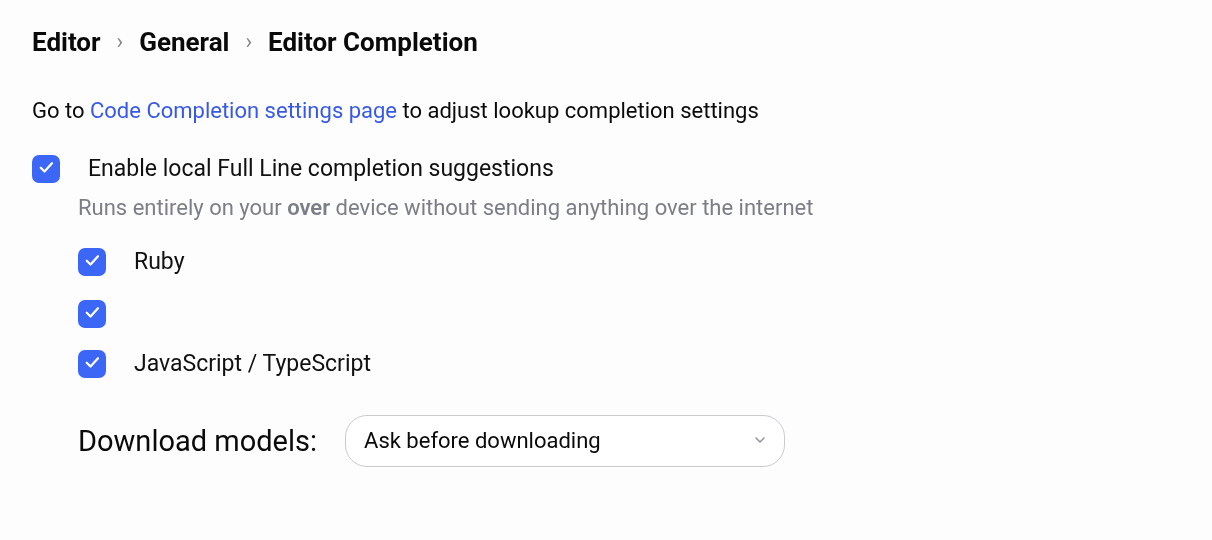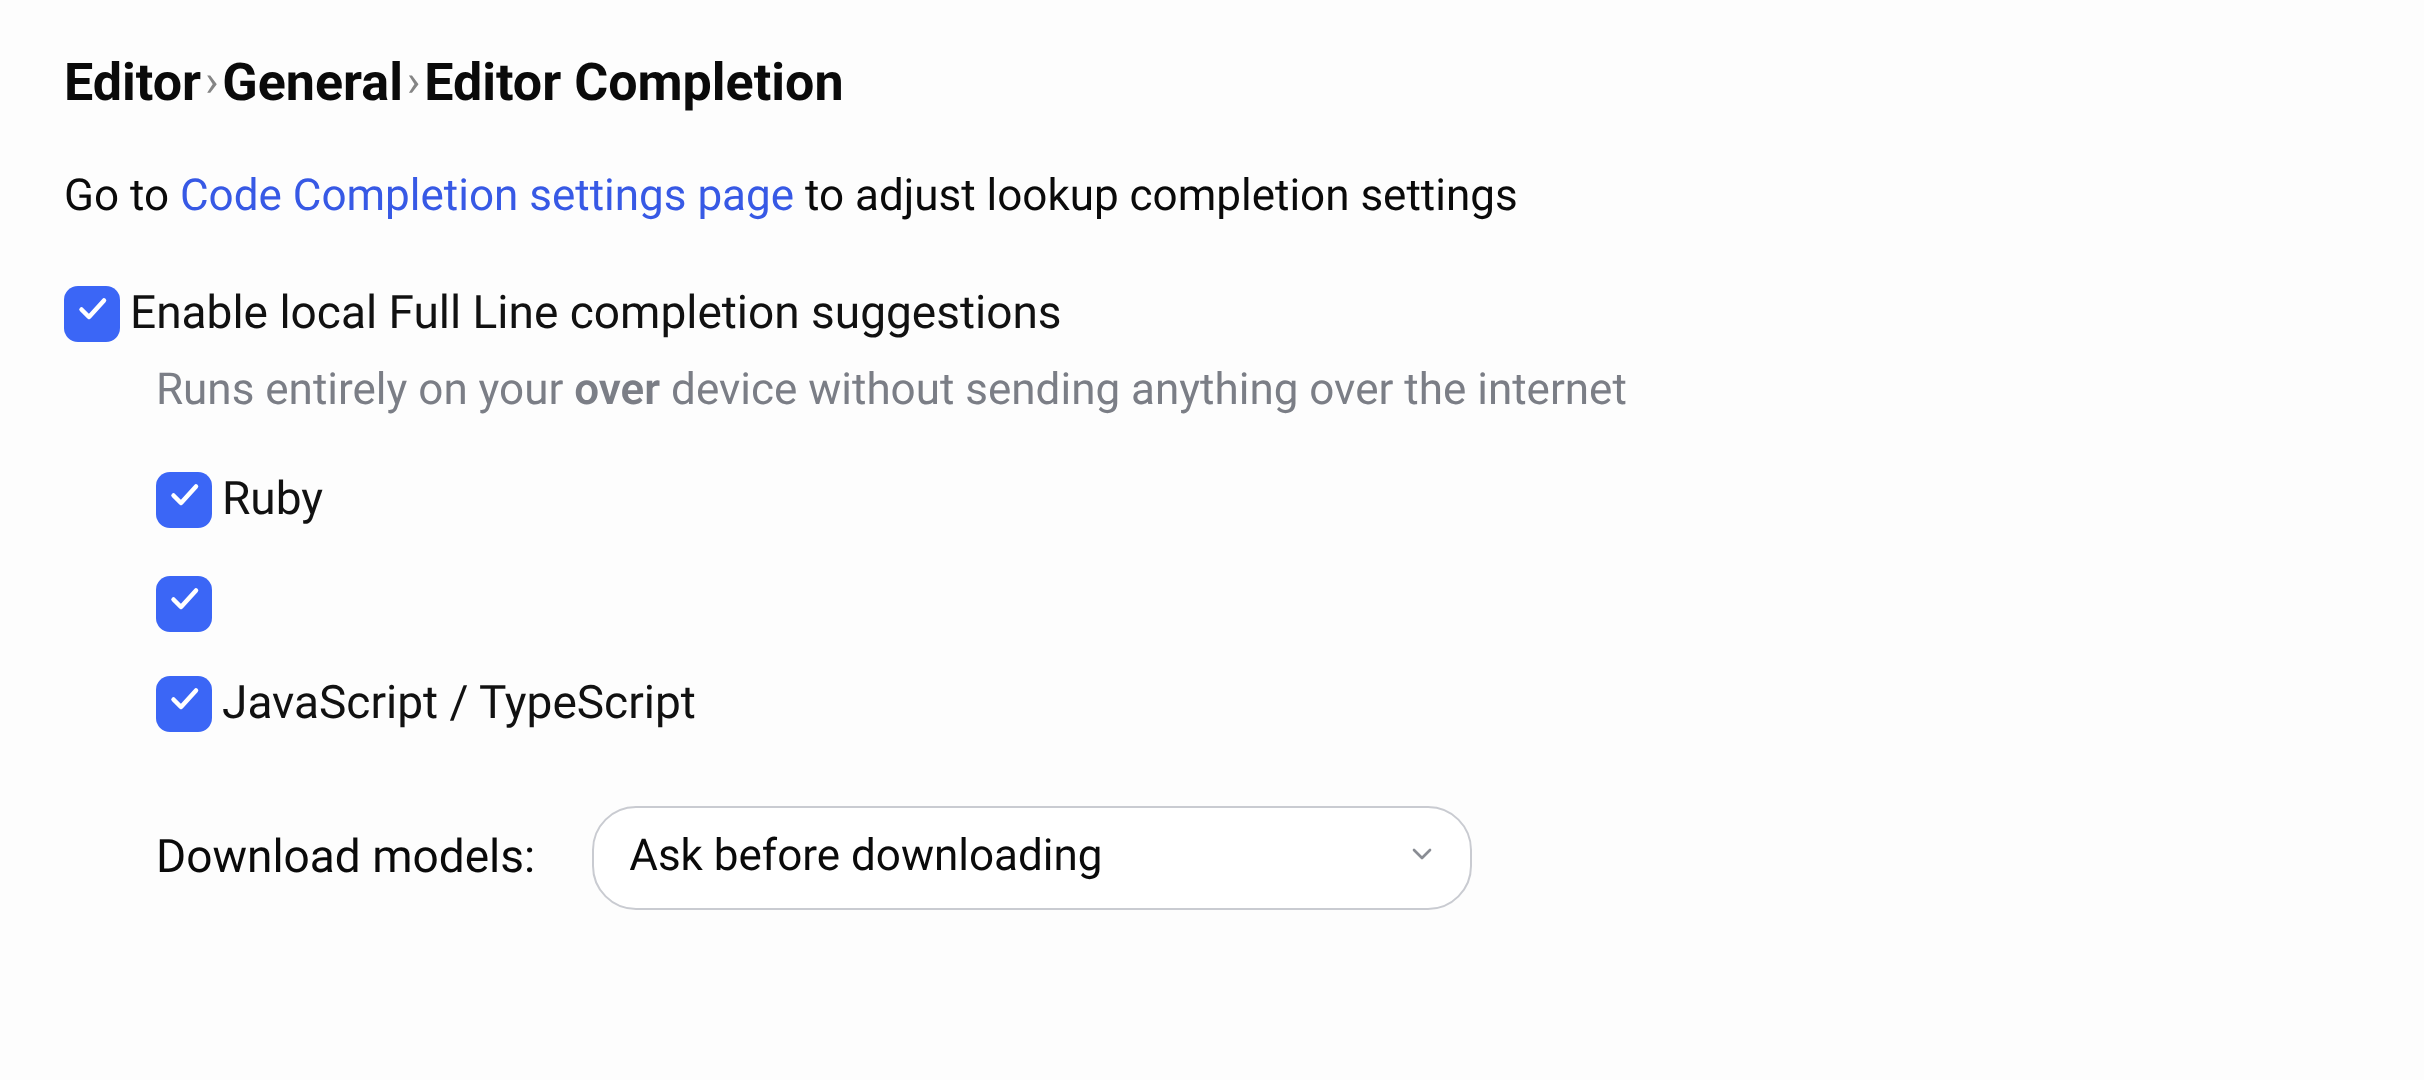"Editor" .breadcrumb { gap: 2px -> 16px; margin-bottom: 24px -> 36px }
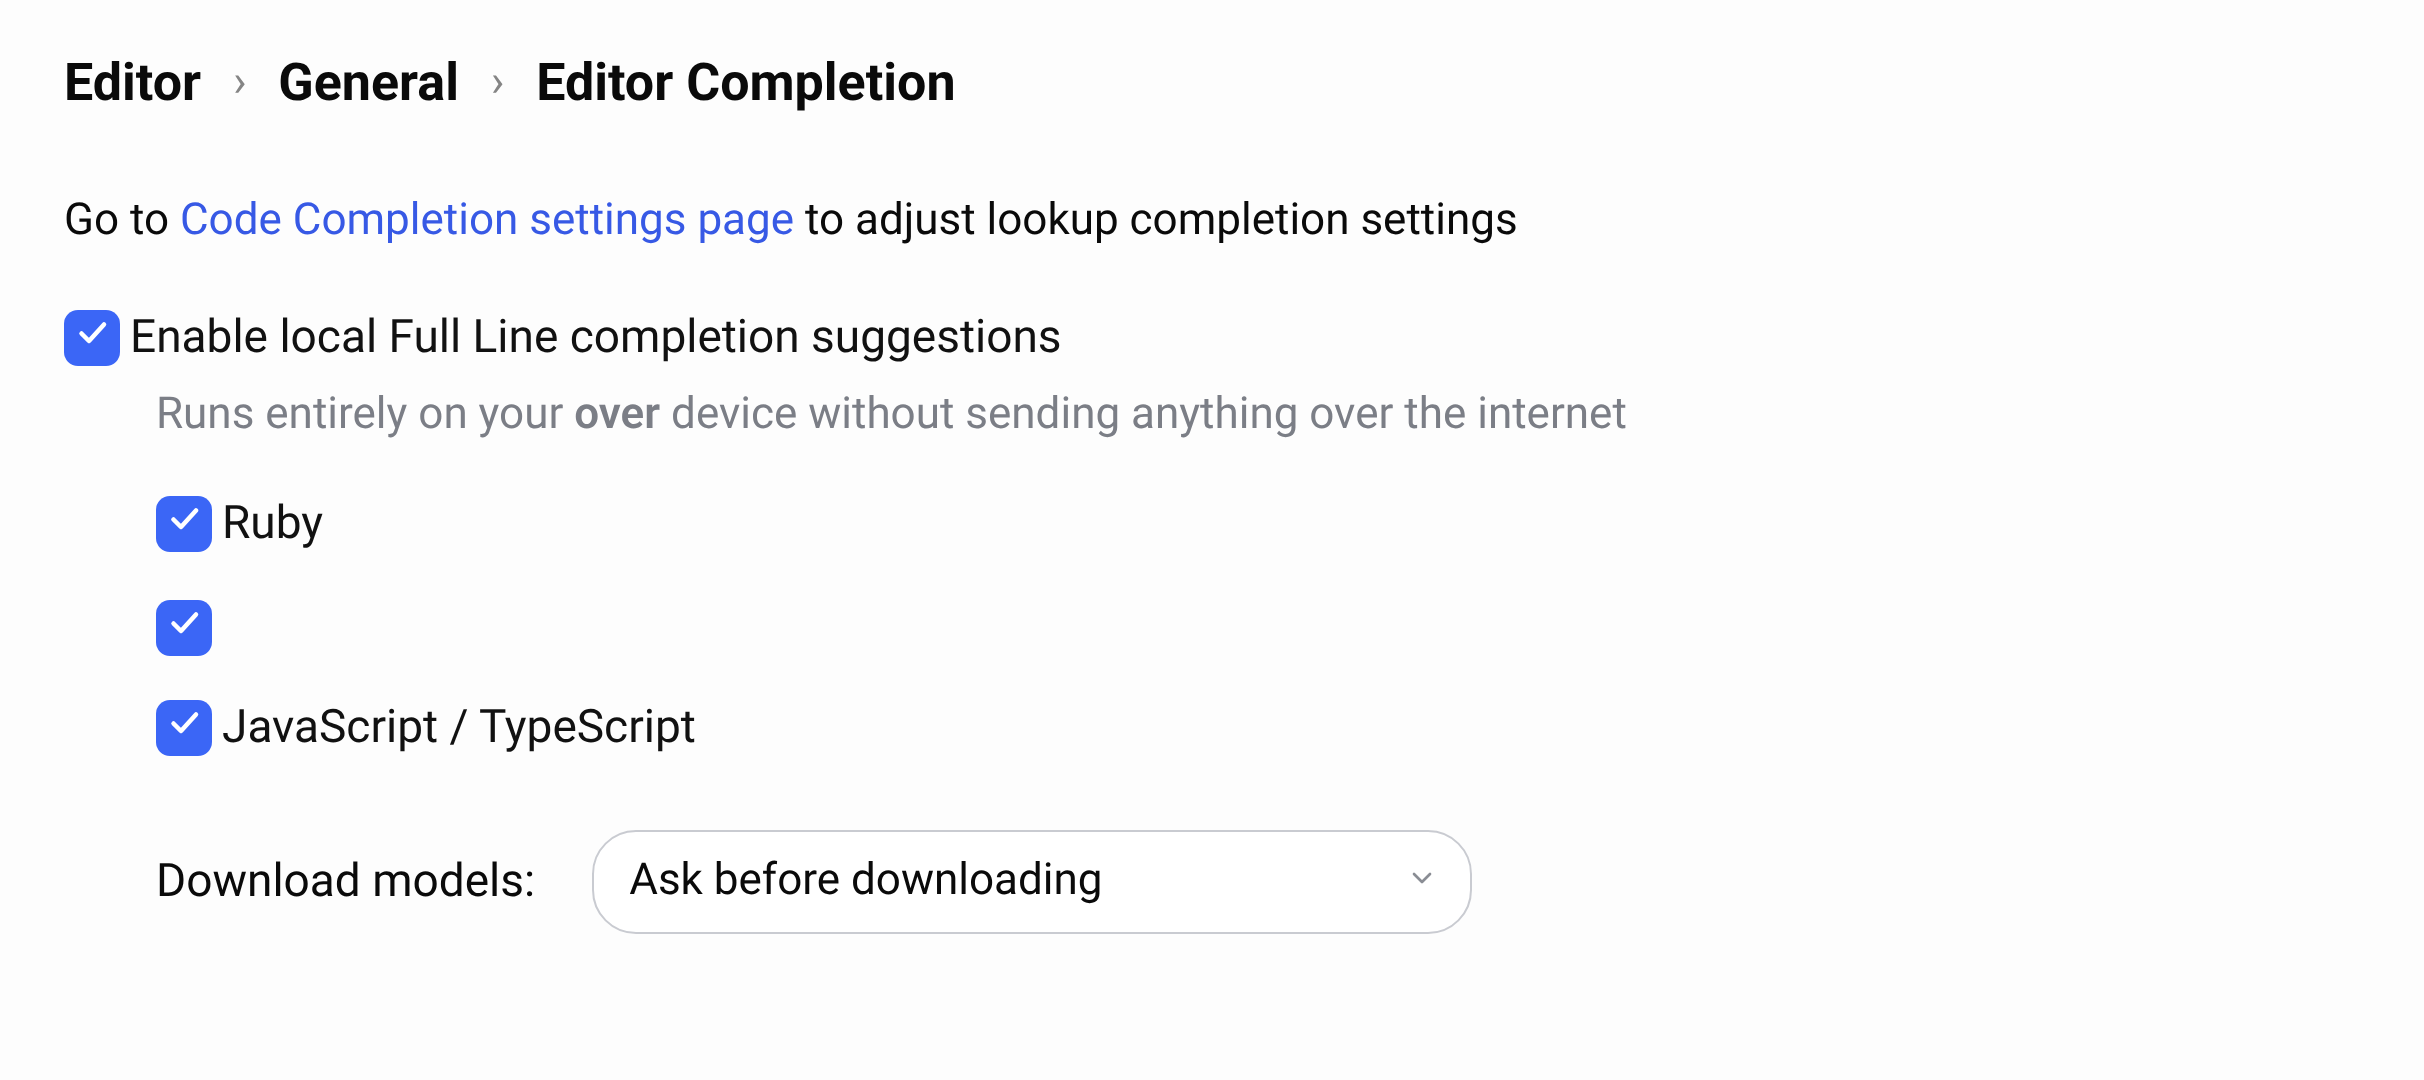"Enable local Full Line completion" .row { gap: 5px -> 28px }
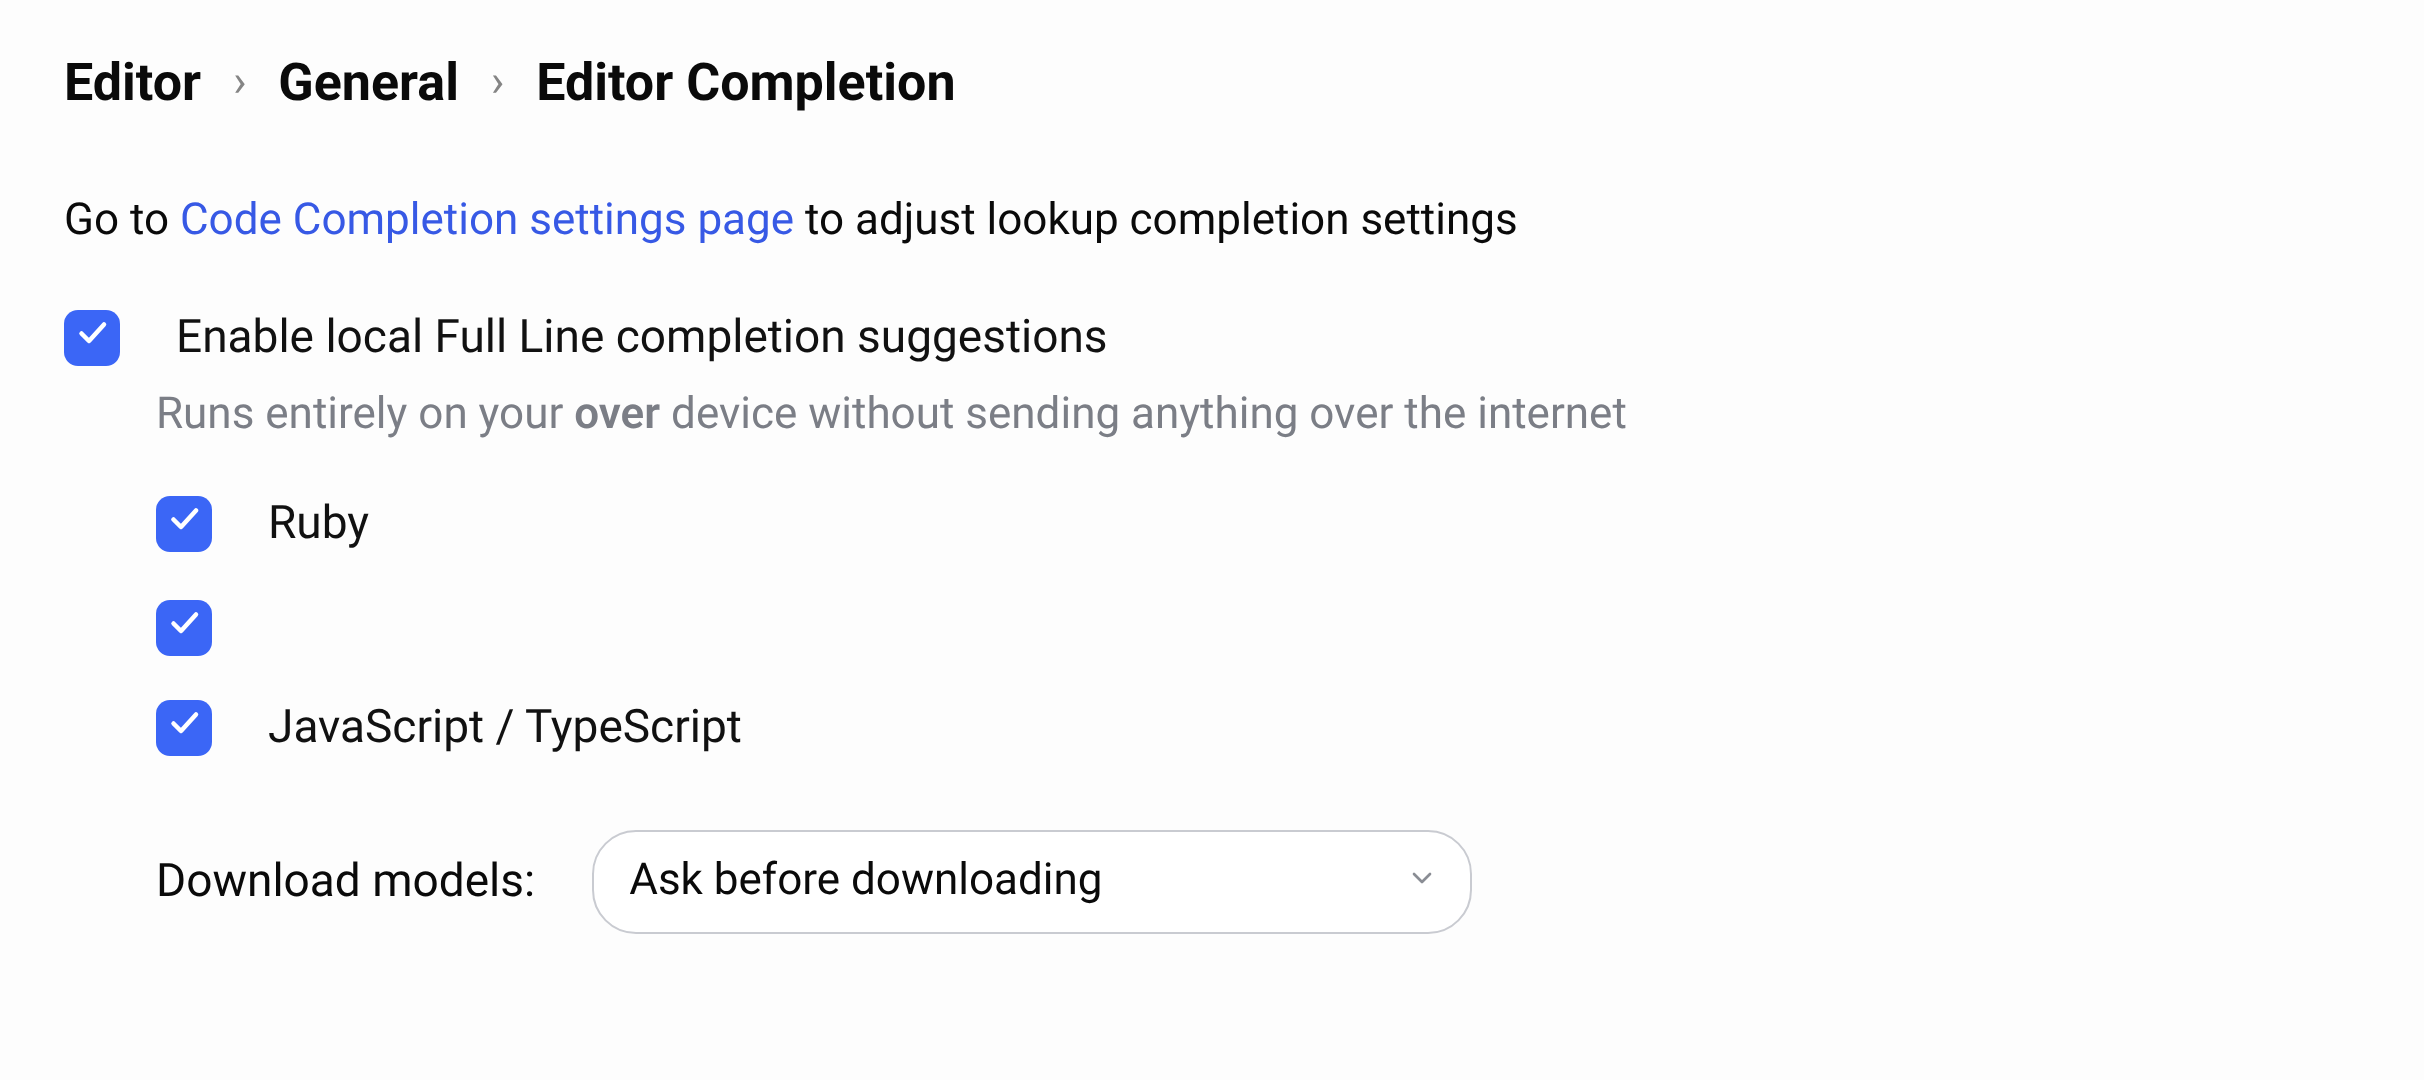"Download models:" .dl-label { font-size: 23px -> 29px }
